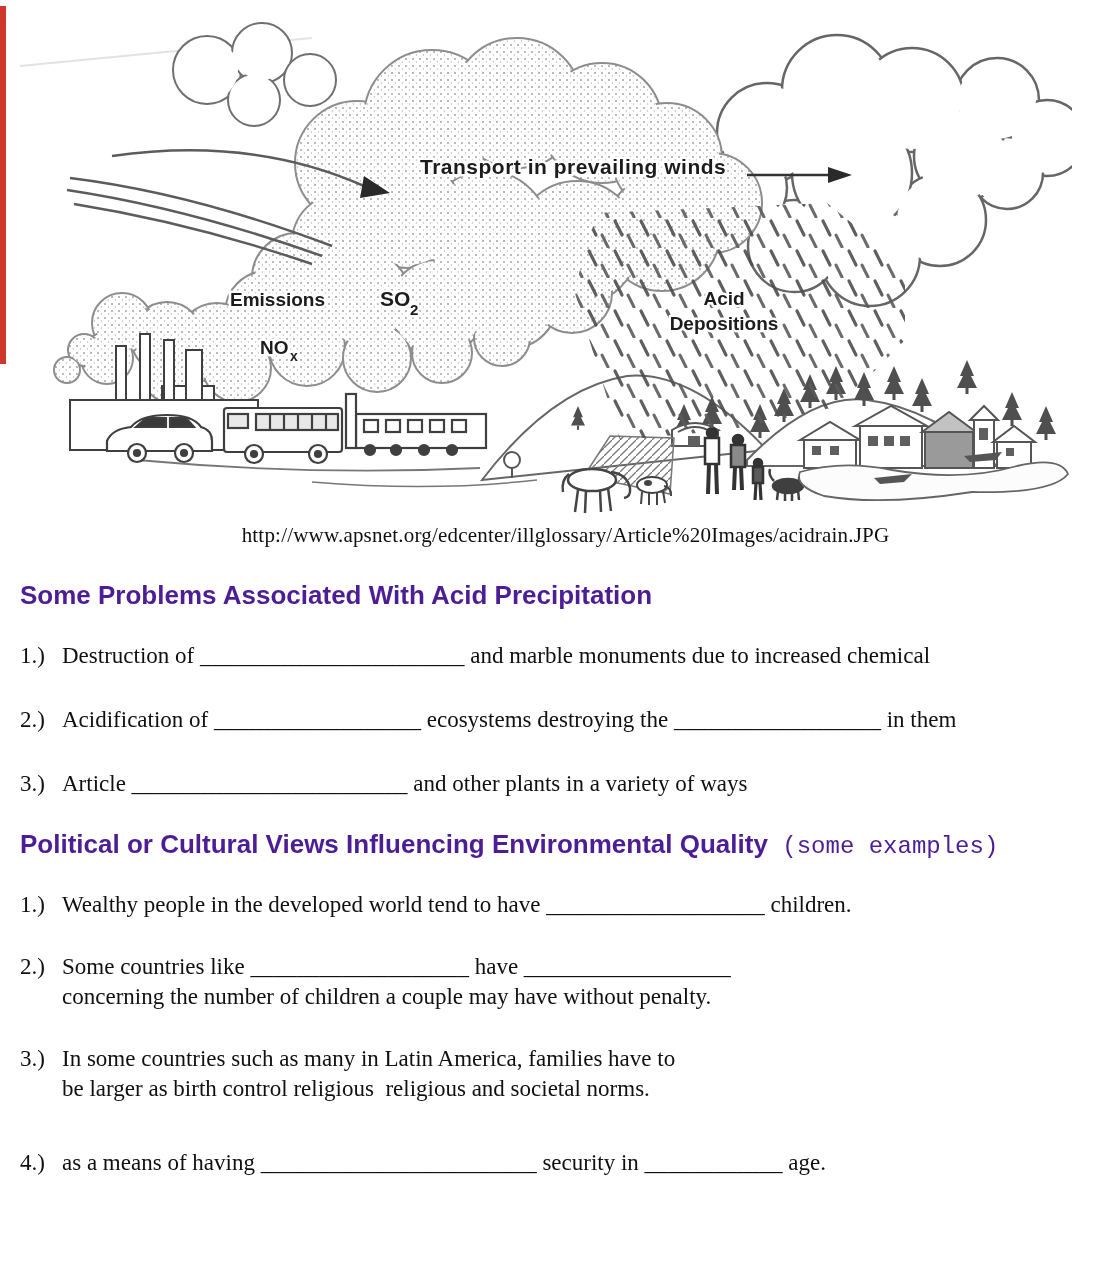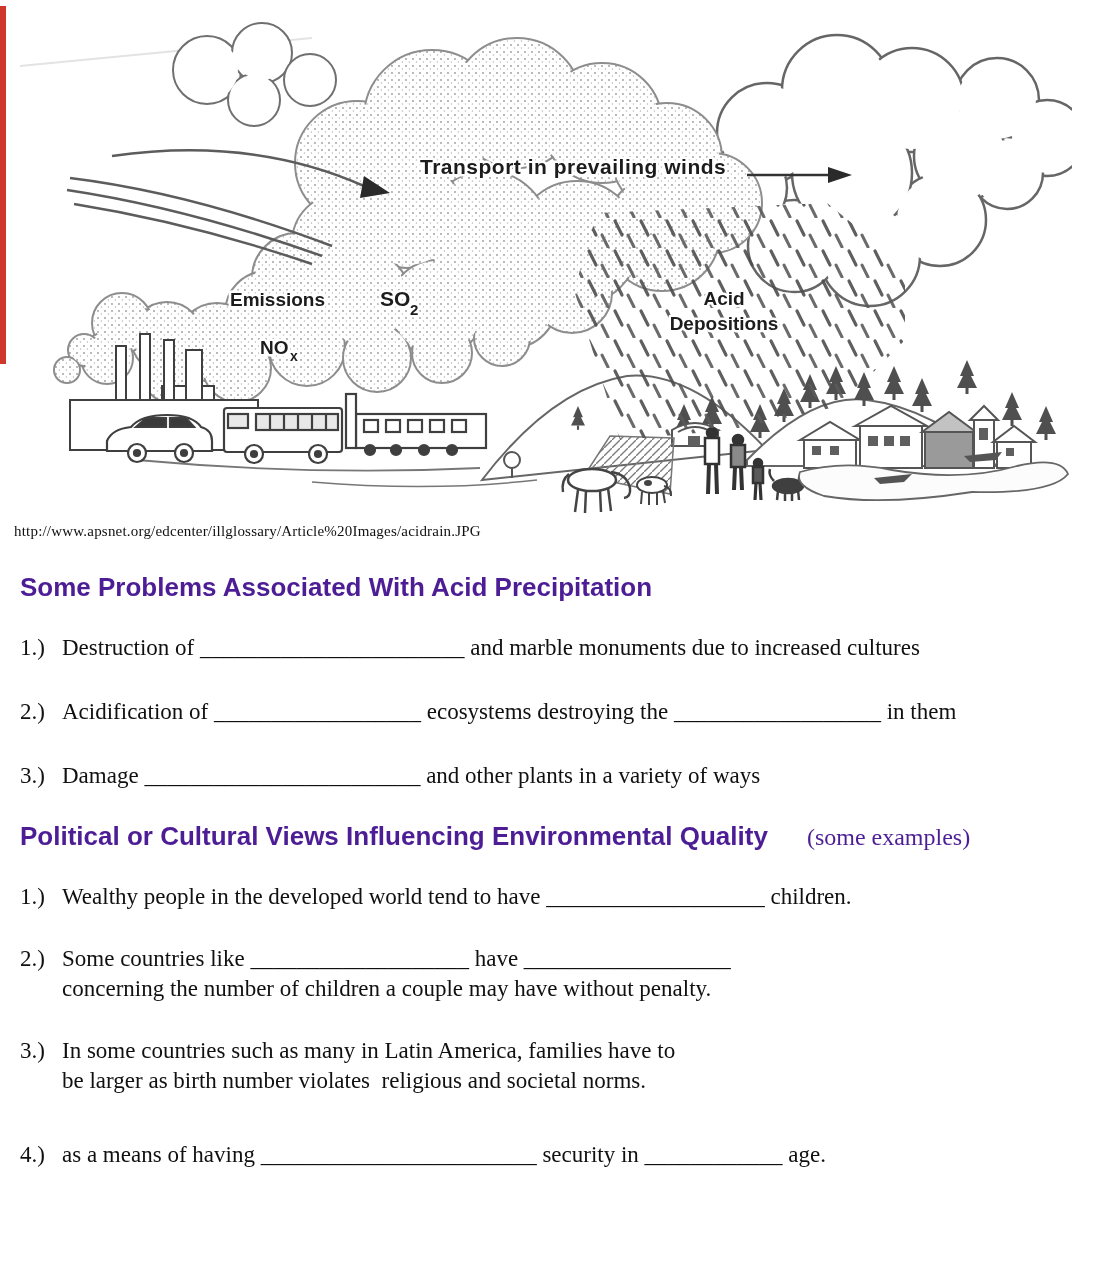"http://www.apsnet.org/edcenter/illglossa" .src { font-size: 15px -> 21px; text-align: none -> center }
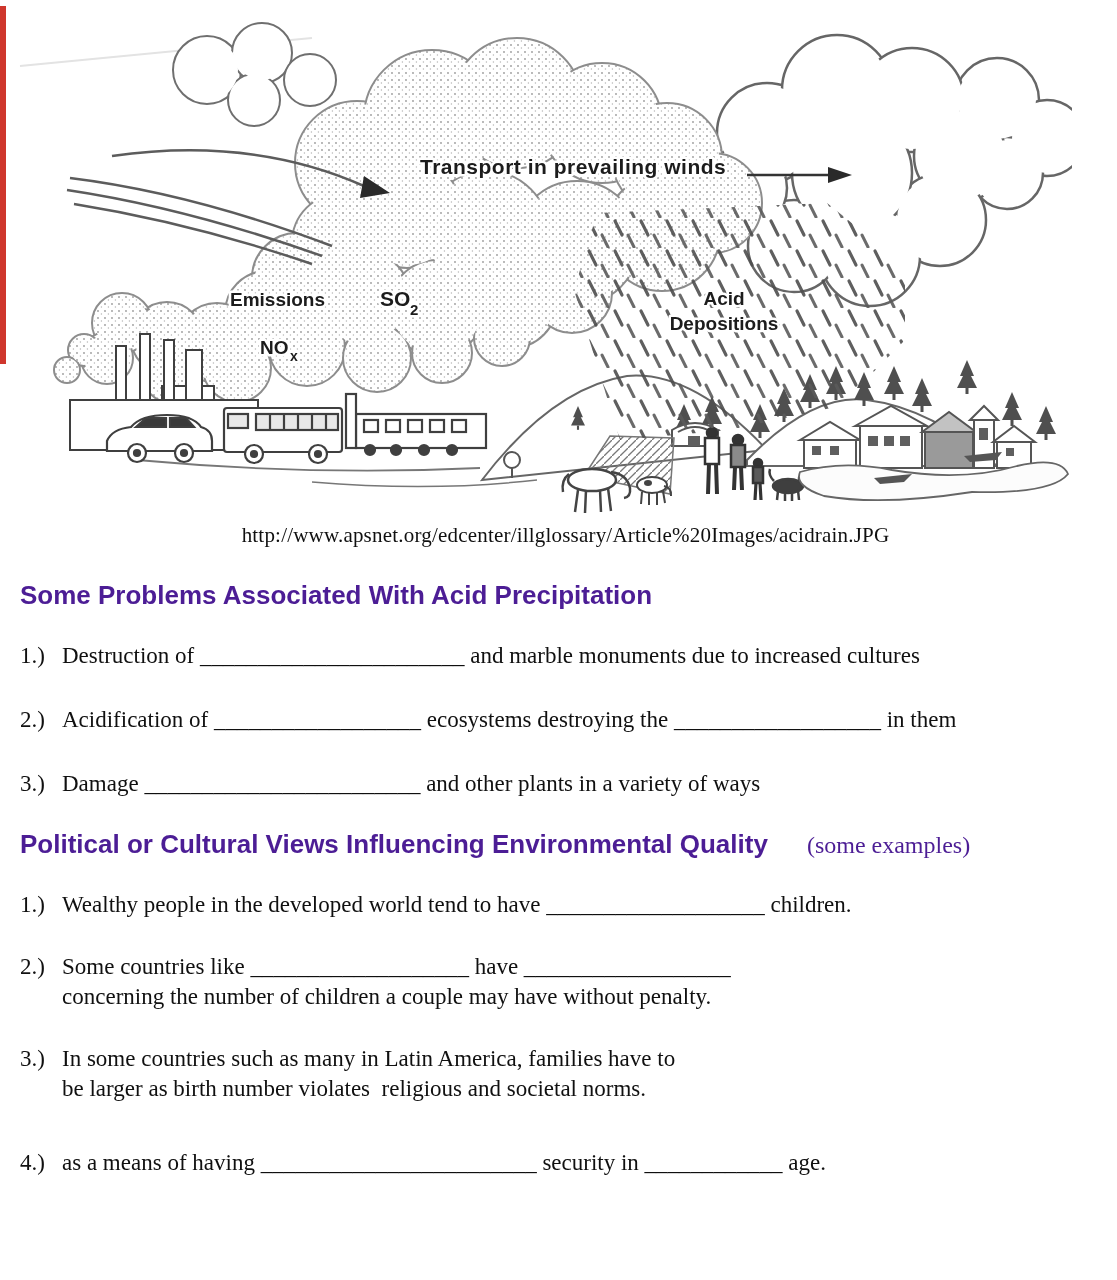"Destruction of _______________________" div.qline { text: cultures -> chemical }
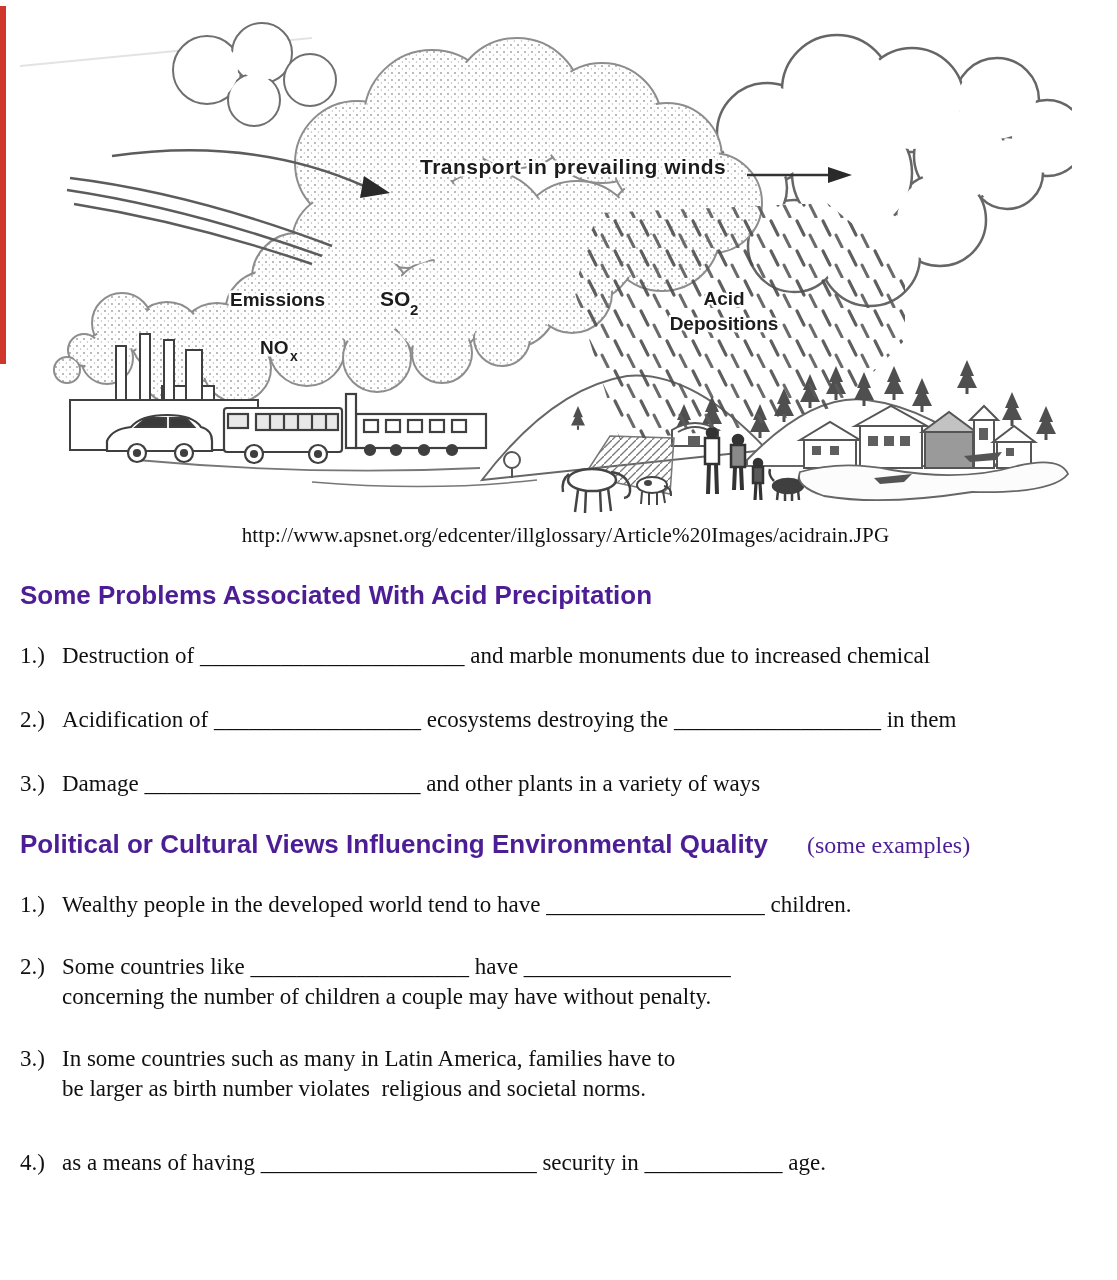"Damage ________________________ and" div.qline { text: Damage -> Article }
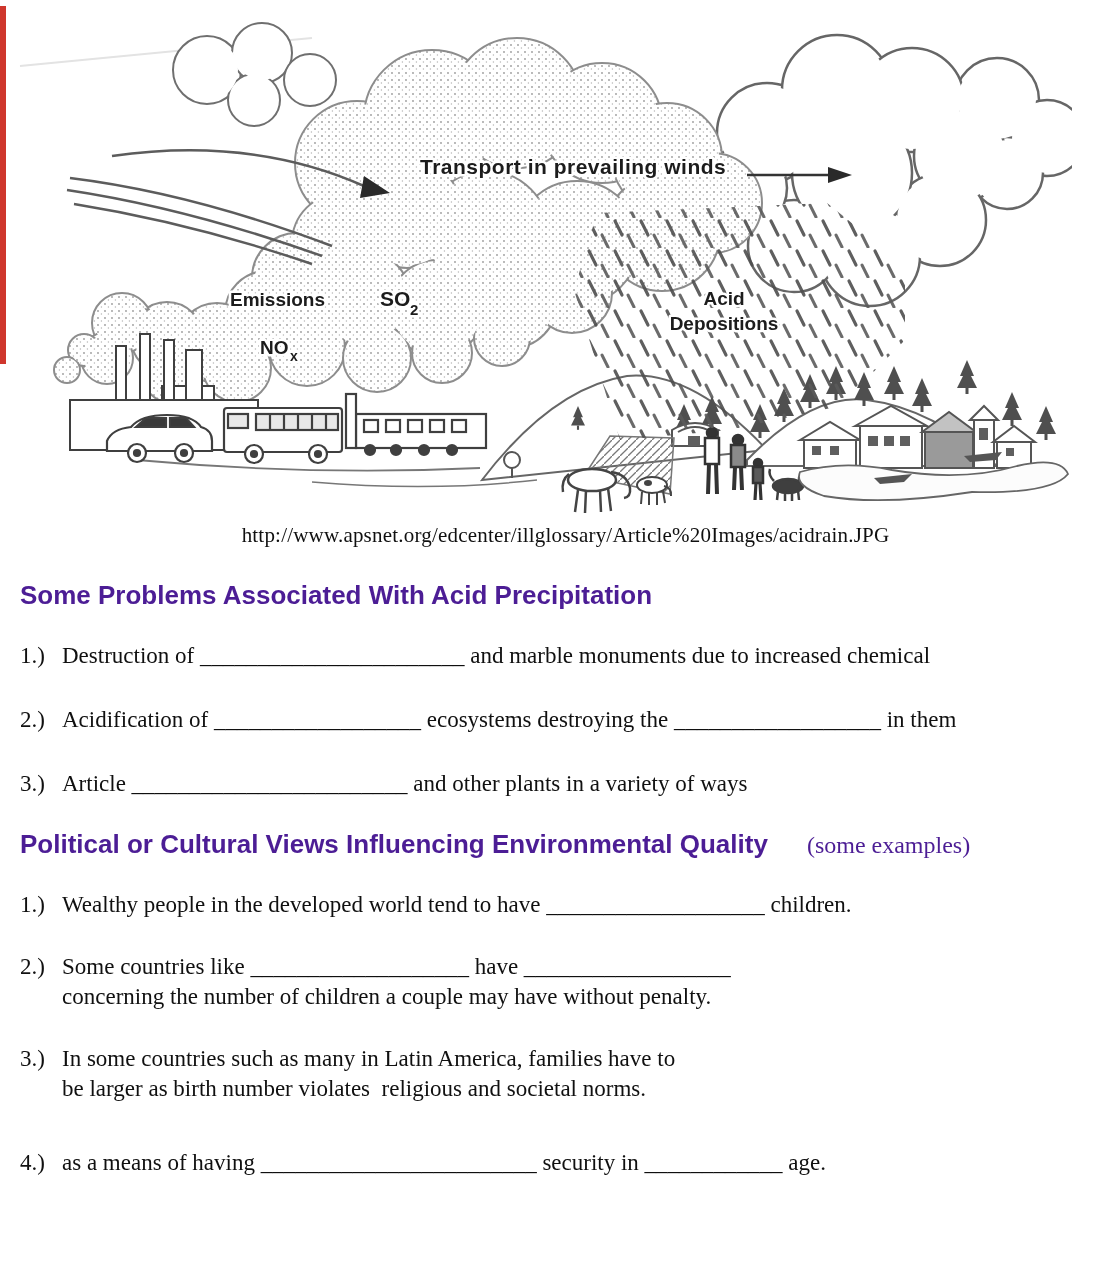"(some examples)" .h .suffix { font-family: Liberation Serif, serif -> Liberation Mono, monospace; margin-left: 33px -> none }
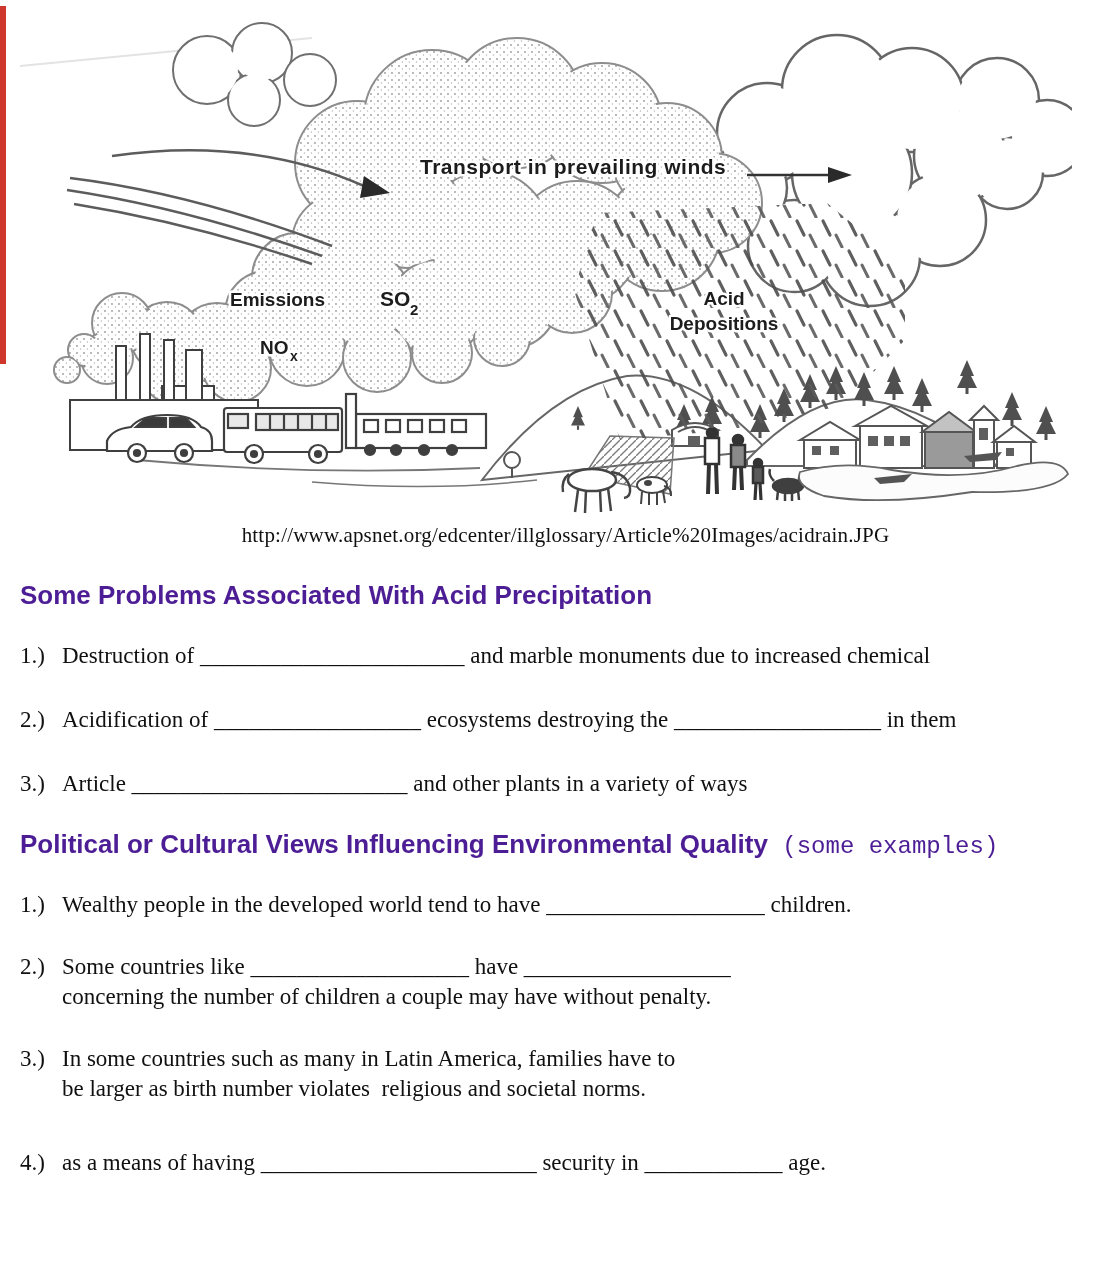"be larger as birth number" div.qline { text: number violates -> control religious }
